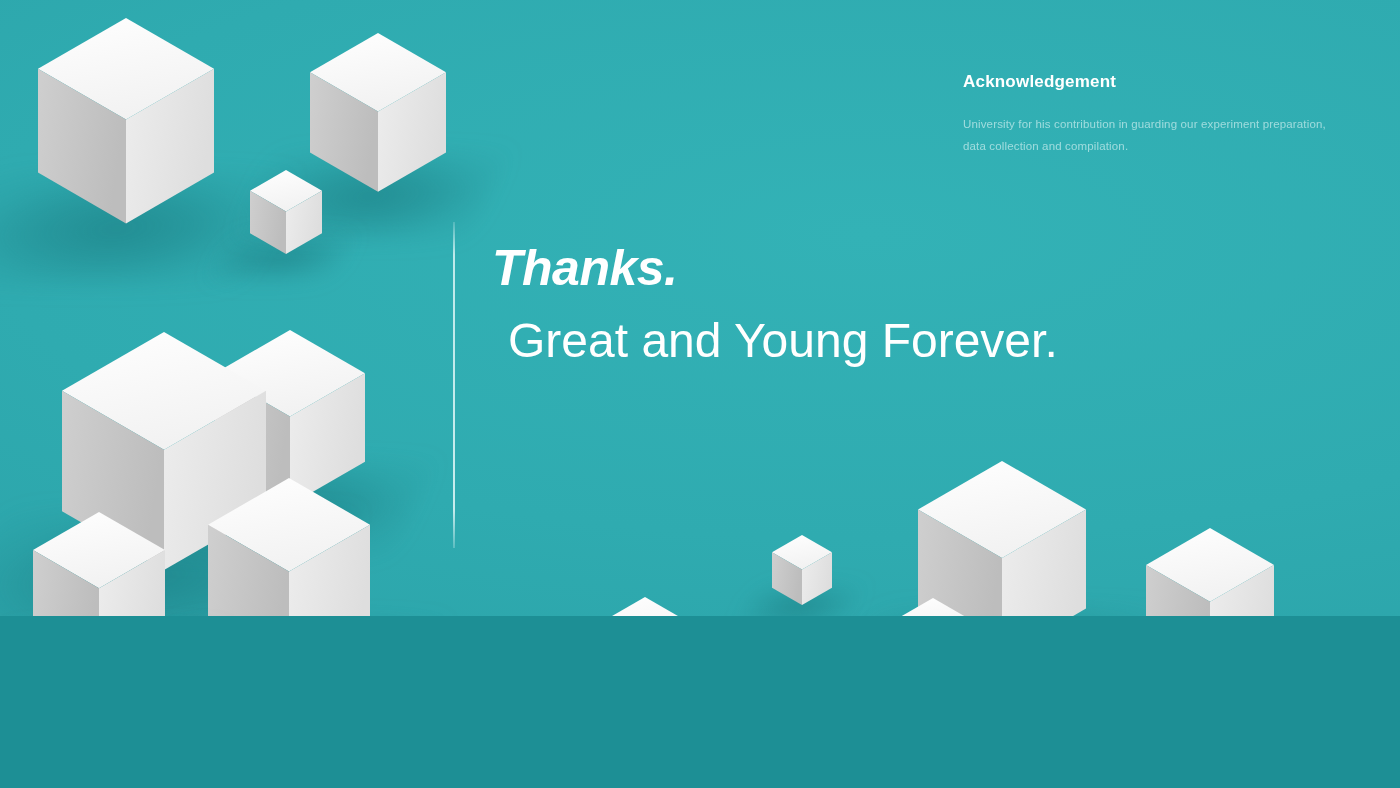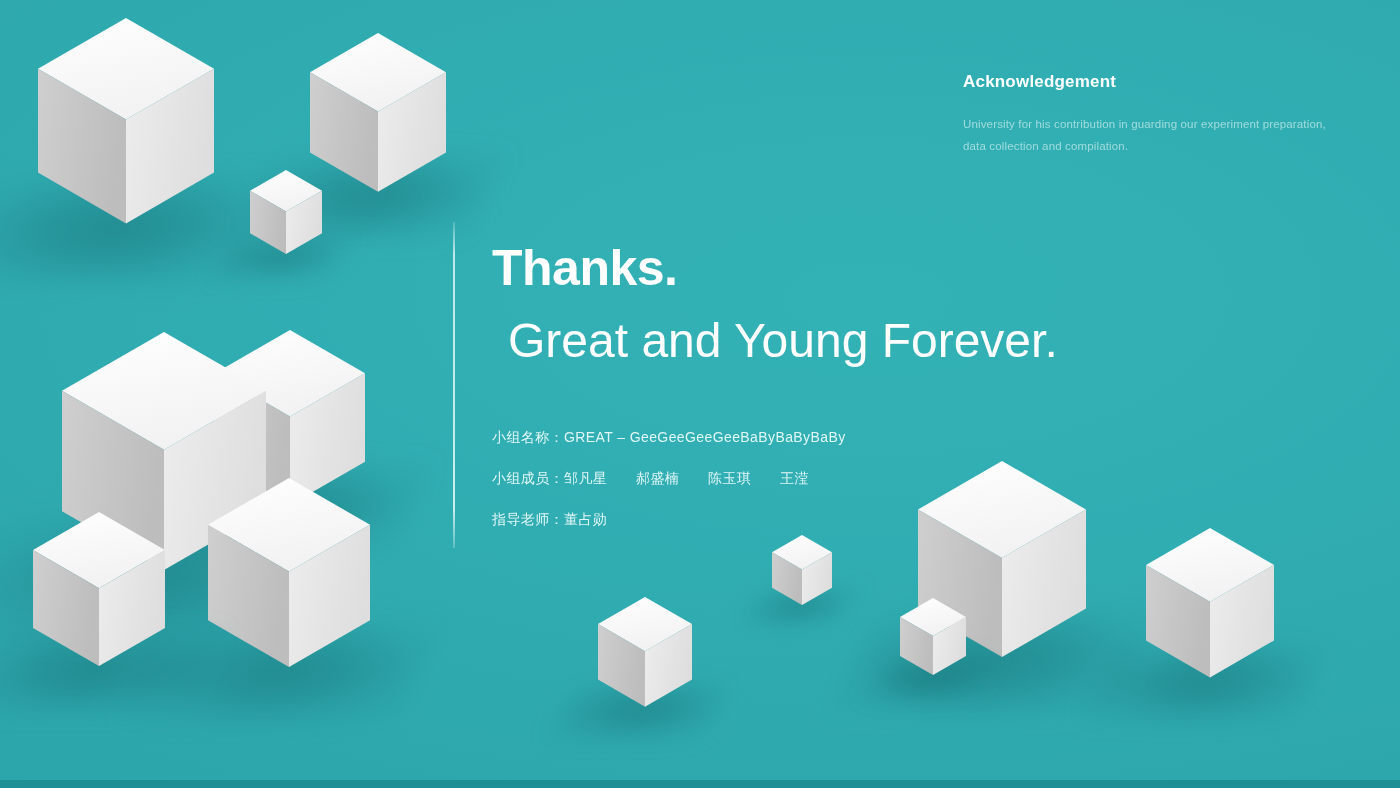"Acknowledgement" #slide { height: 780px -> 616px }
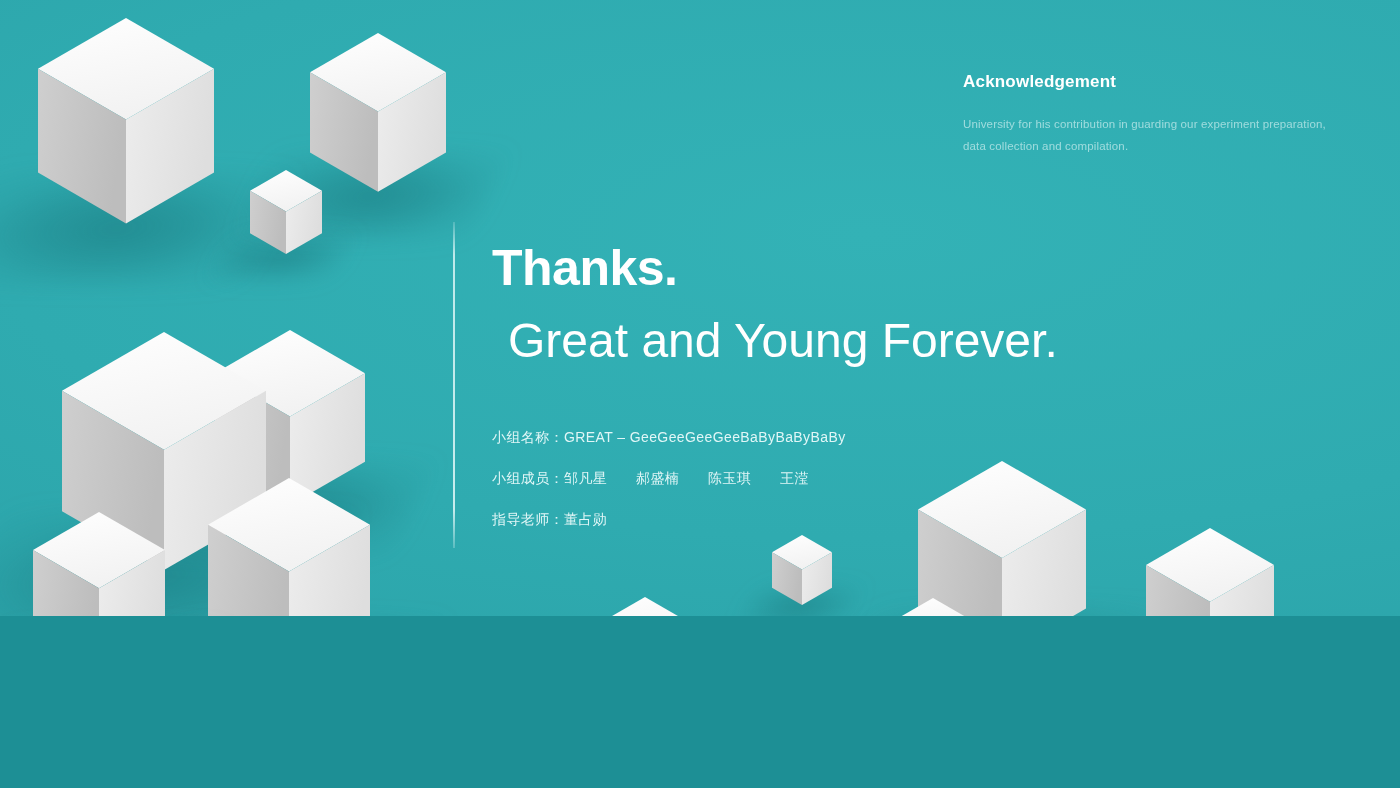"Thanks." .title-line1 { font-style: none -> italic }
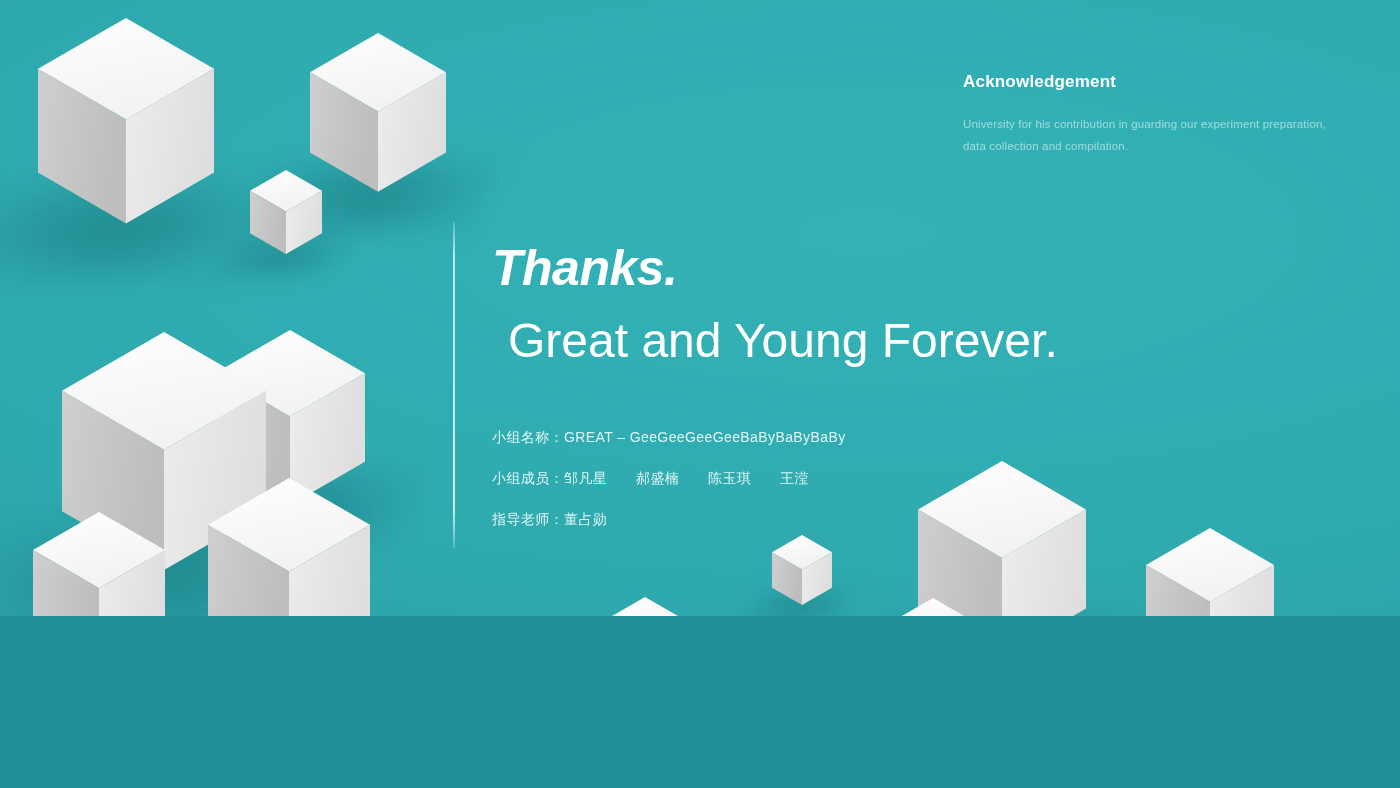"小组名称：GREAT – GeeGeeGeeGeeBaByBaByBaBy" div.credits { html: <div> <div>小组名称：GREAT – GeeGeeGeeGeeBaByBaByBaBy</div> <div>小组成员：邹凡星 郝盛楠 陈玉琪 王滢</div> <div>指导老师：董占勋</div> </div> -> none }
